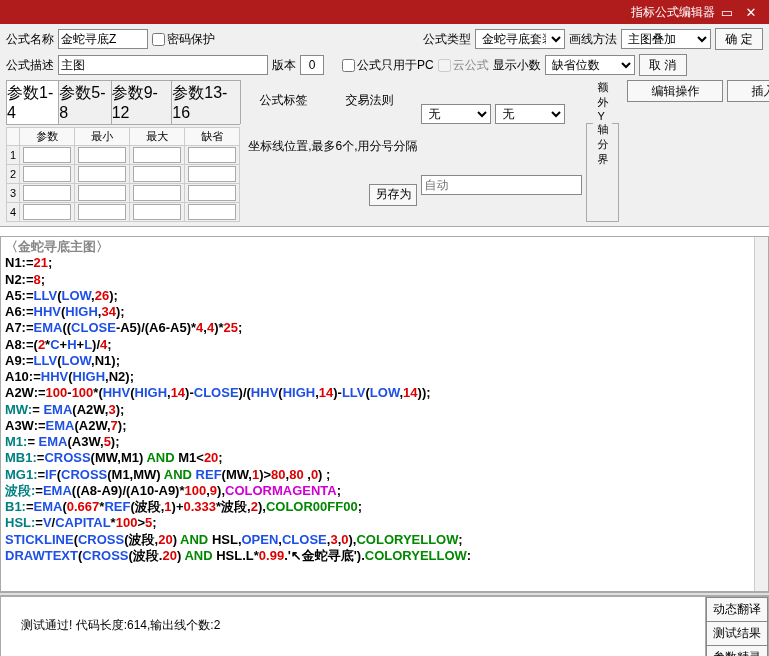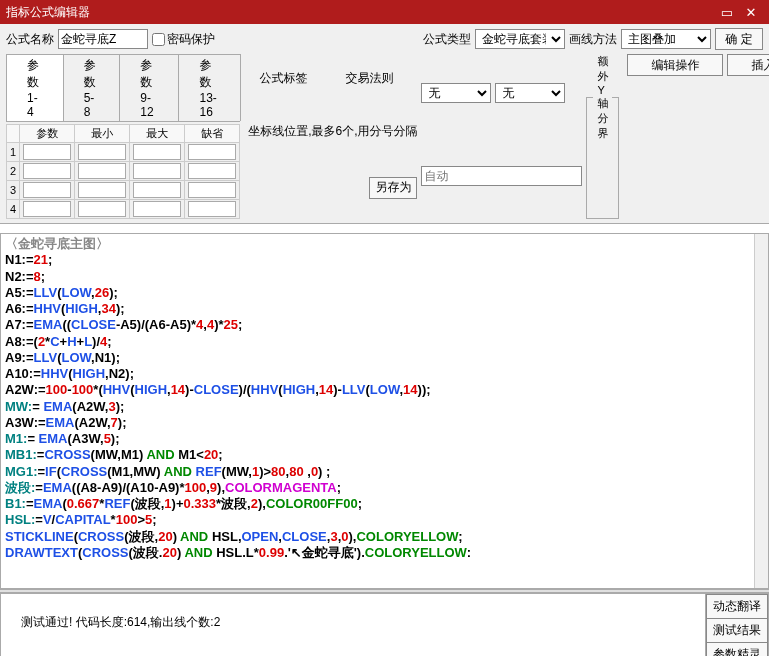"指标公式编辑器" .titlebar-title { text-align: none -> right }
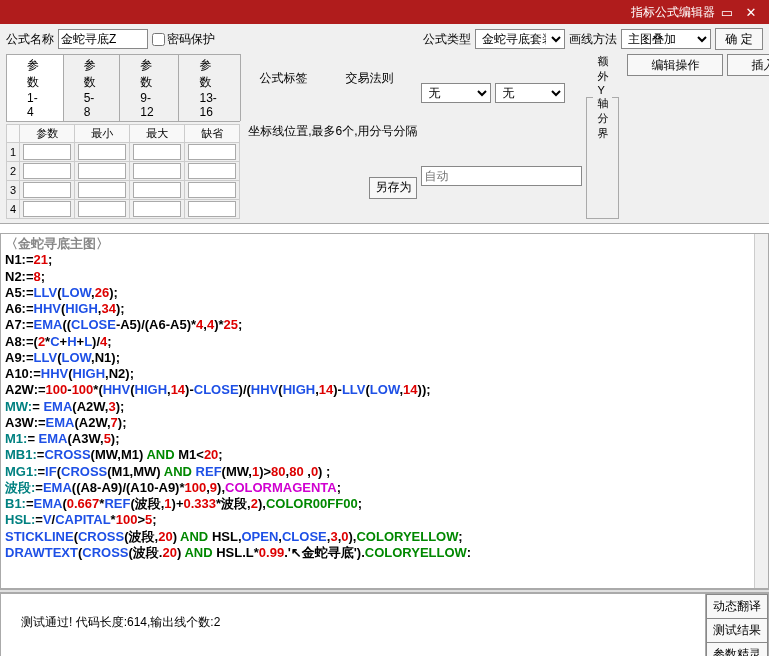"公式描述" div.row { html: none -> <div> <span>公式描述</span> <input> <span>版本</span> <input> <span></span> <span> <input> <span>公式只用于PC</span> </span> <span> <input> <span>云公式</span> </span> <span>显示小数</span> <select><option>缺省位数</option></select> <button>取 消</button> </div> }
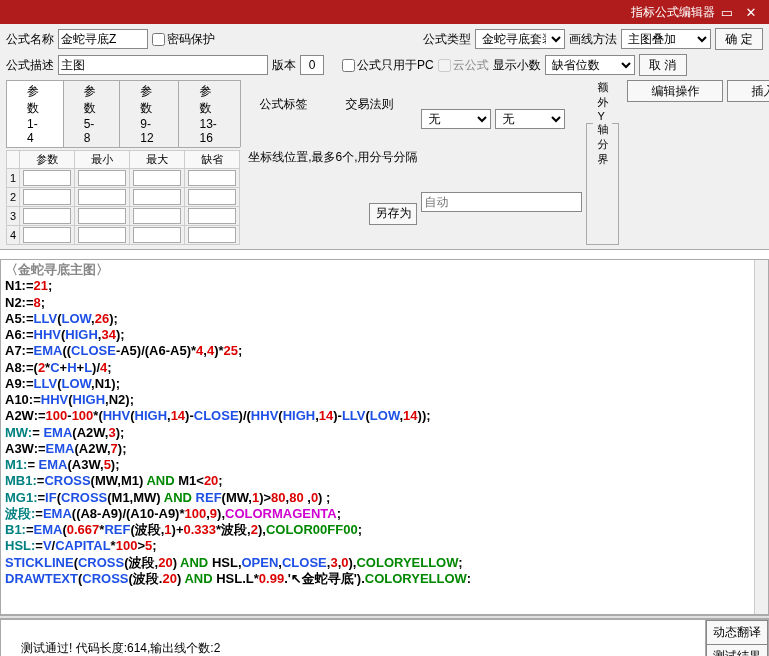"参数1-4" .tab { font-size: 12px -> 16px; padding: 2px 20px -> 2px 0 }
